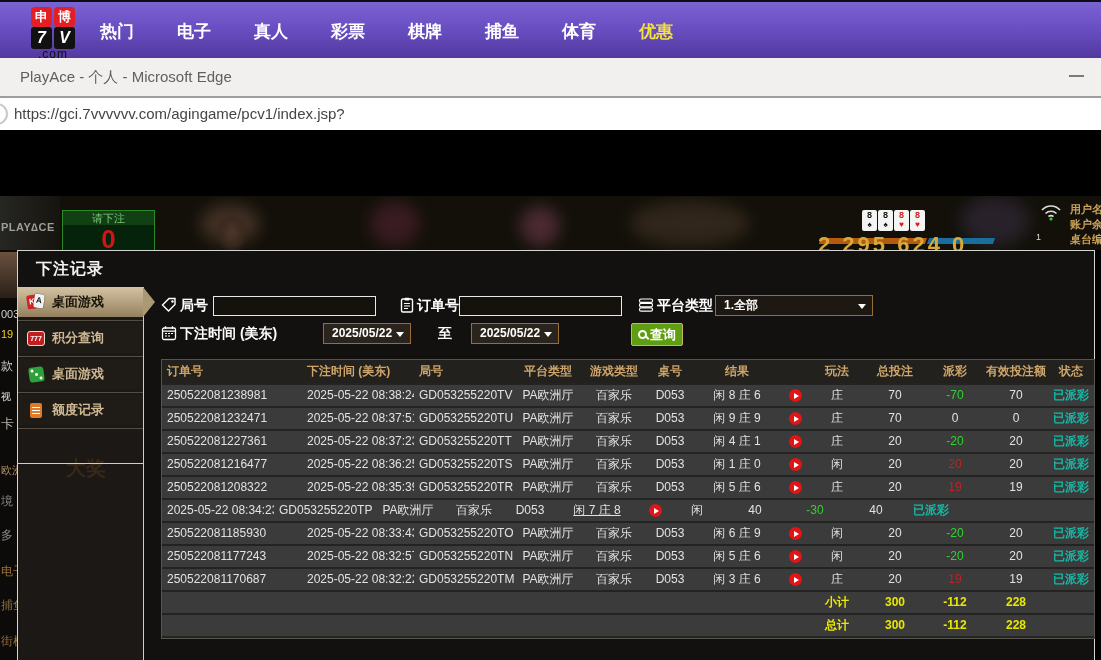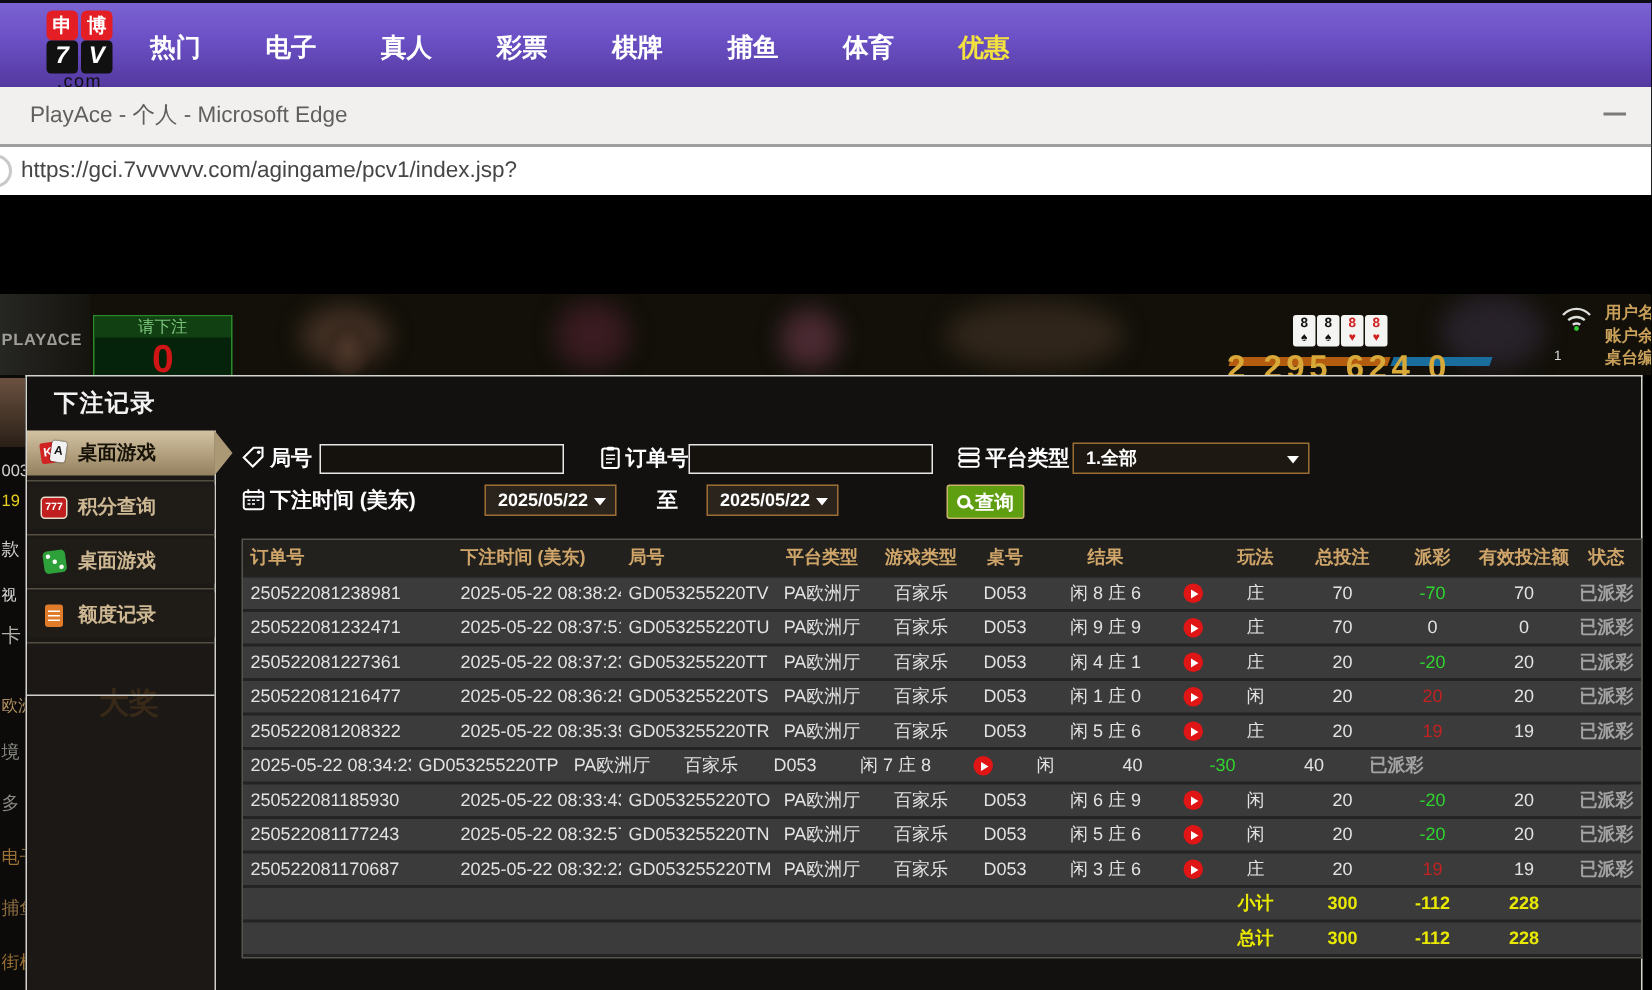"已派彩" .st { color: #a3a3a3 -> #14b8a6 }
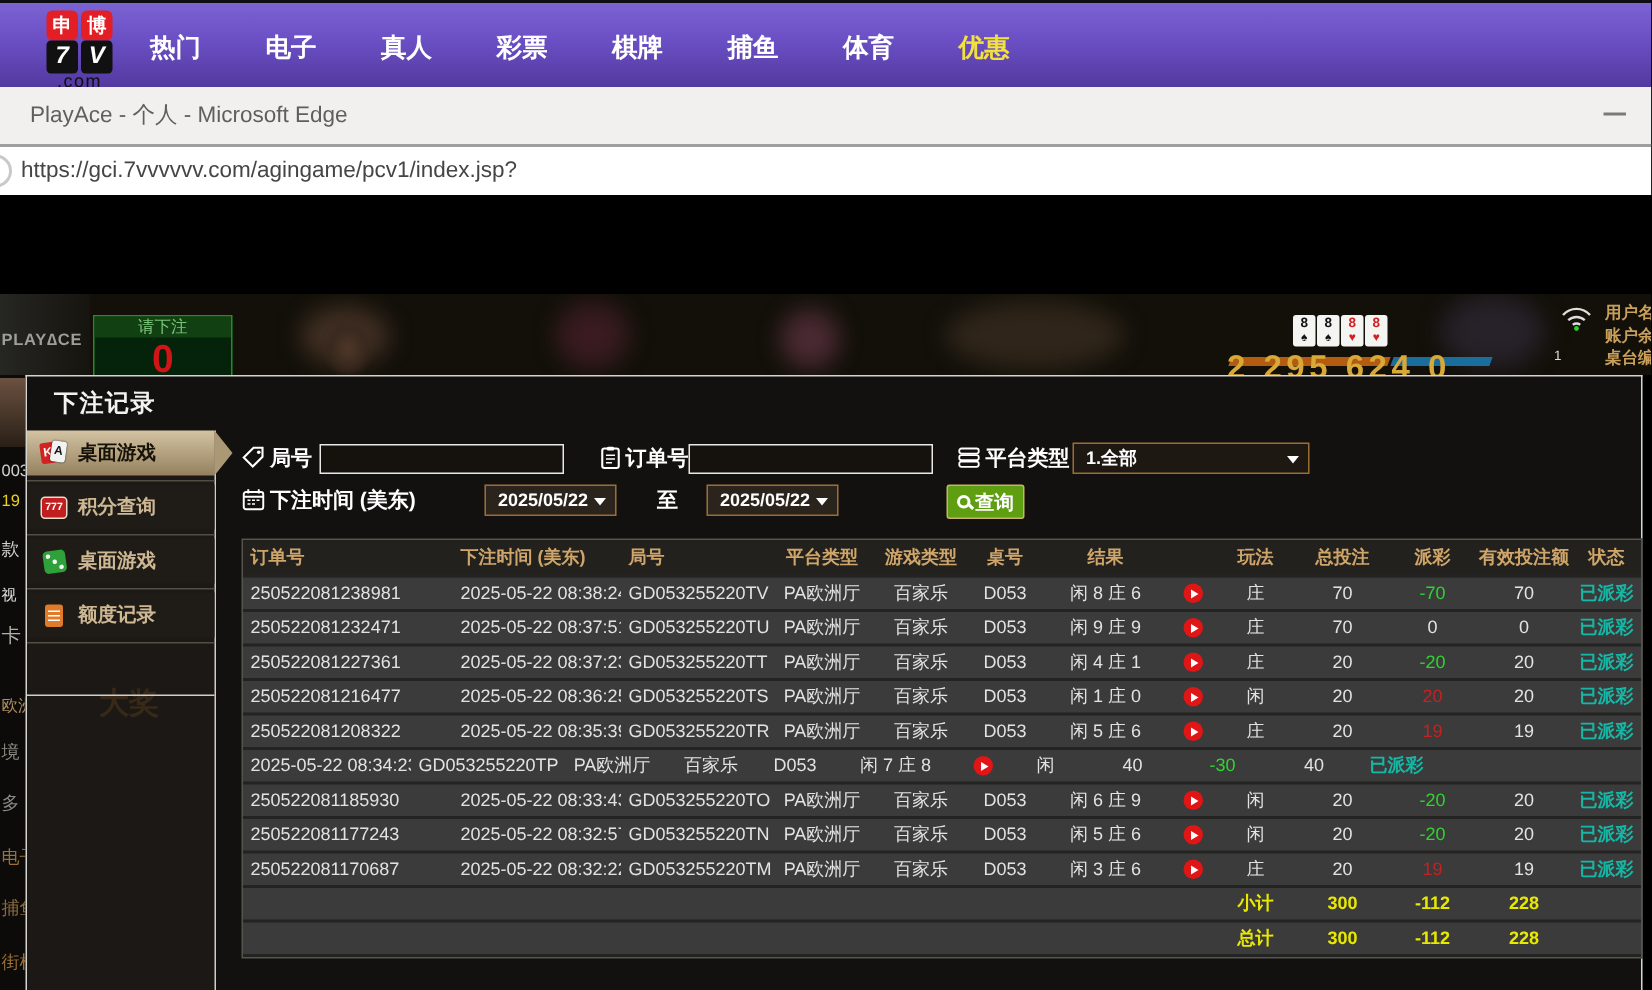"闲 7 庄 8" div.cell { text-decoration: none -> underline }
